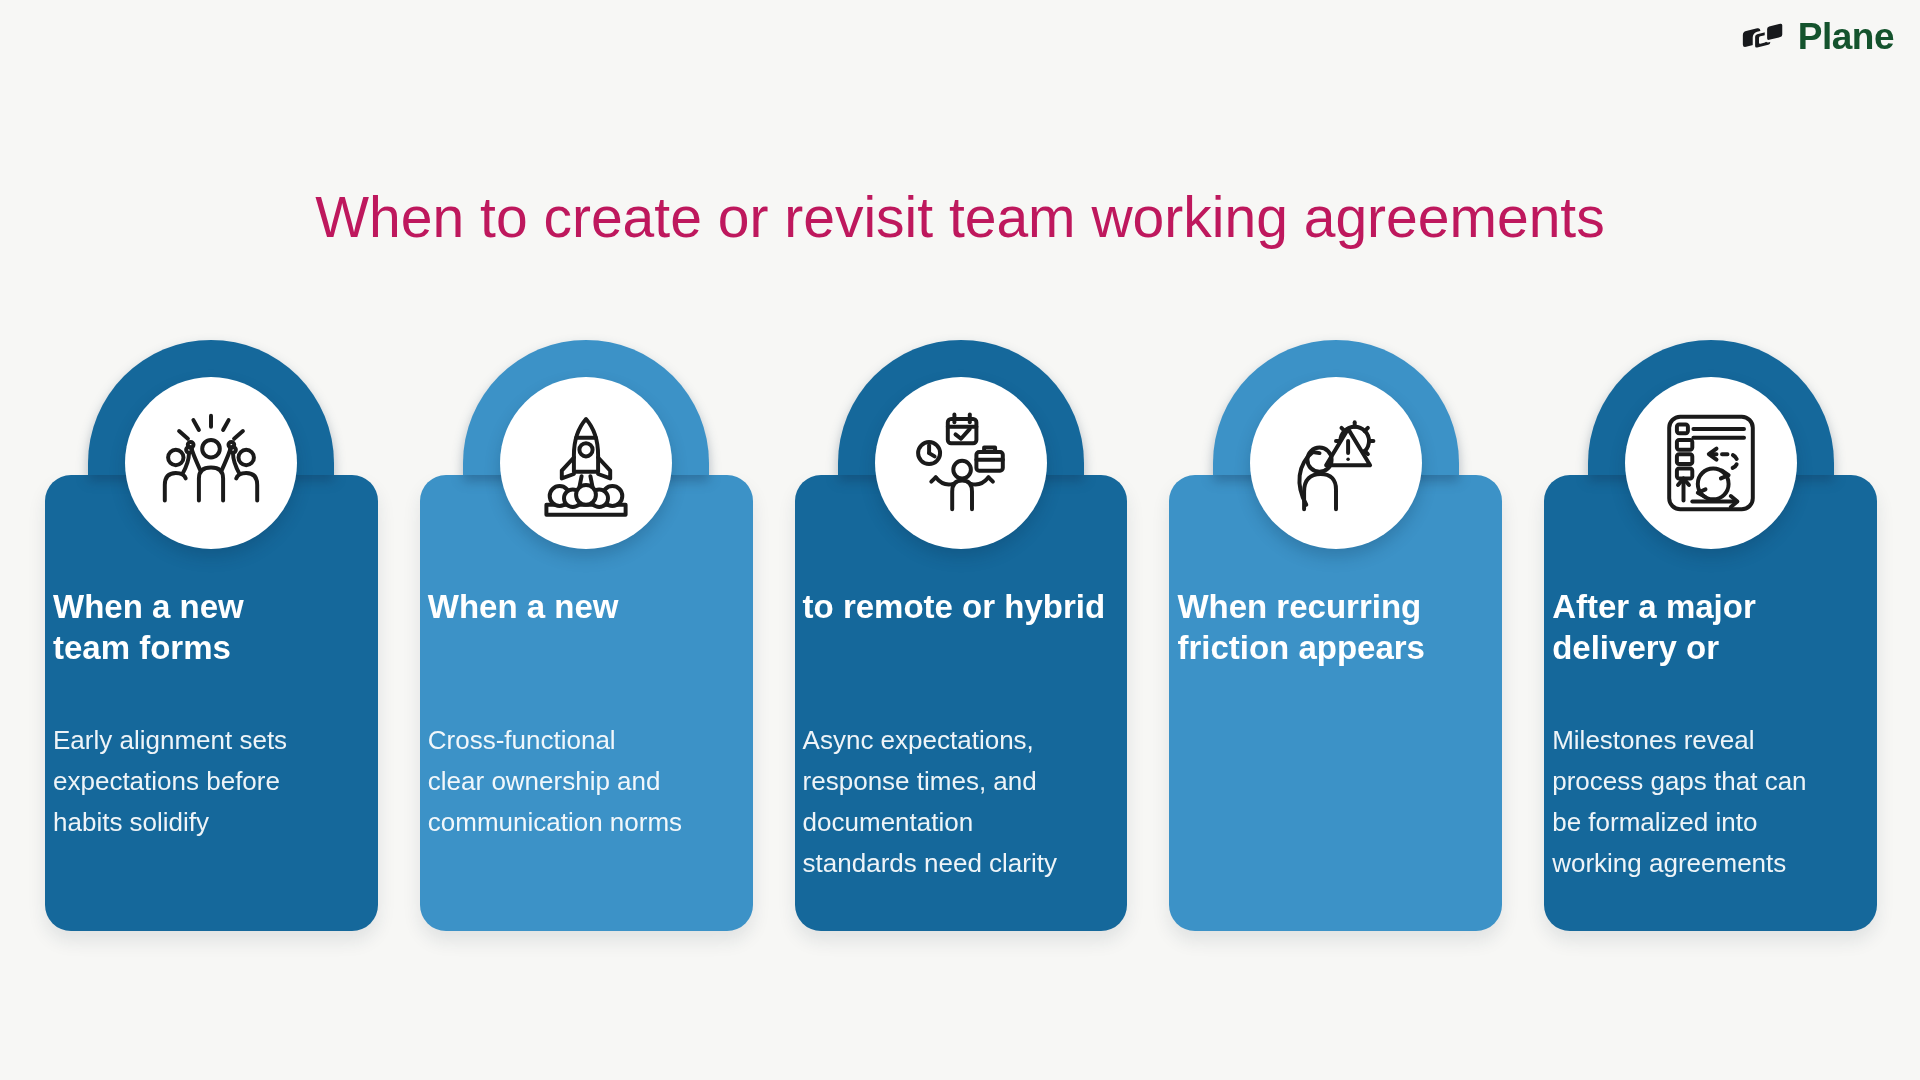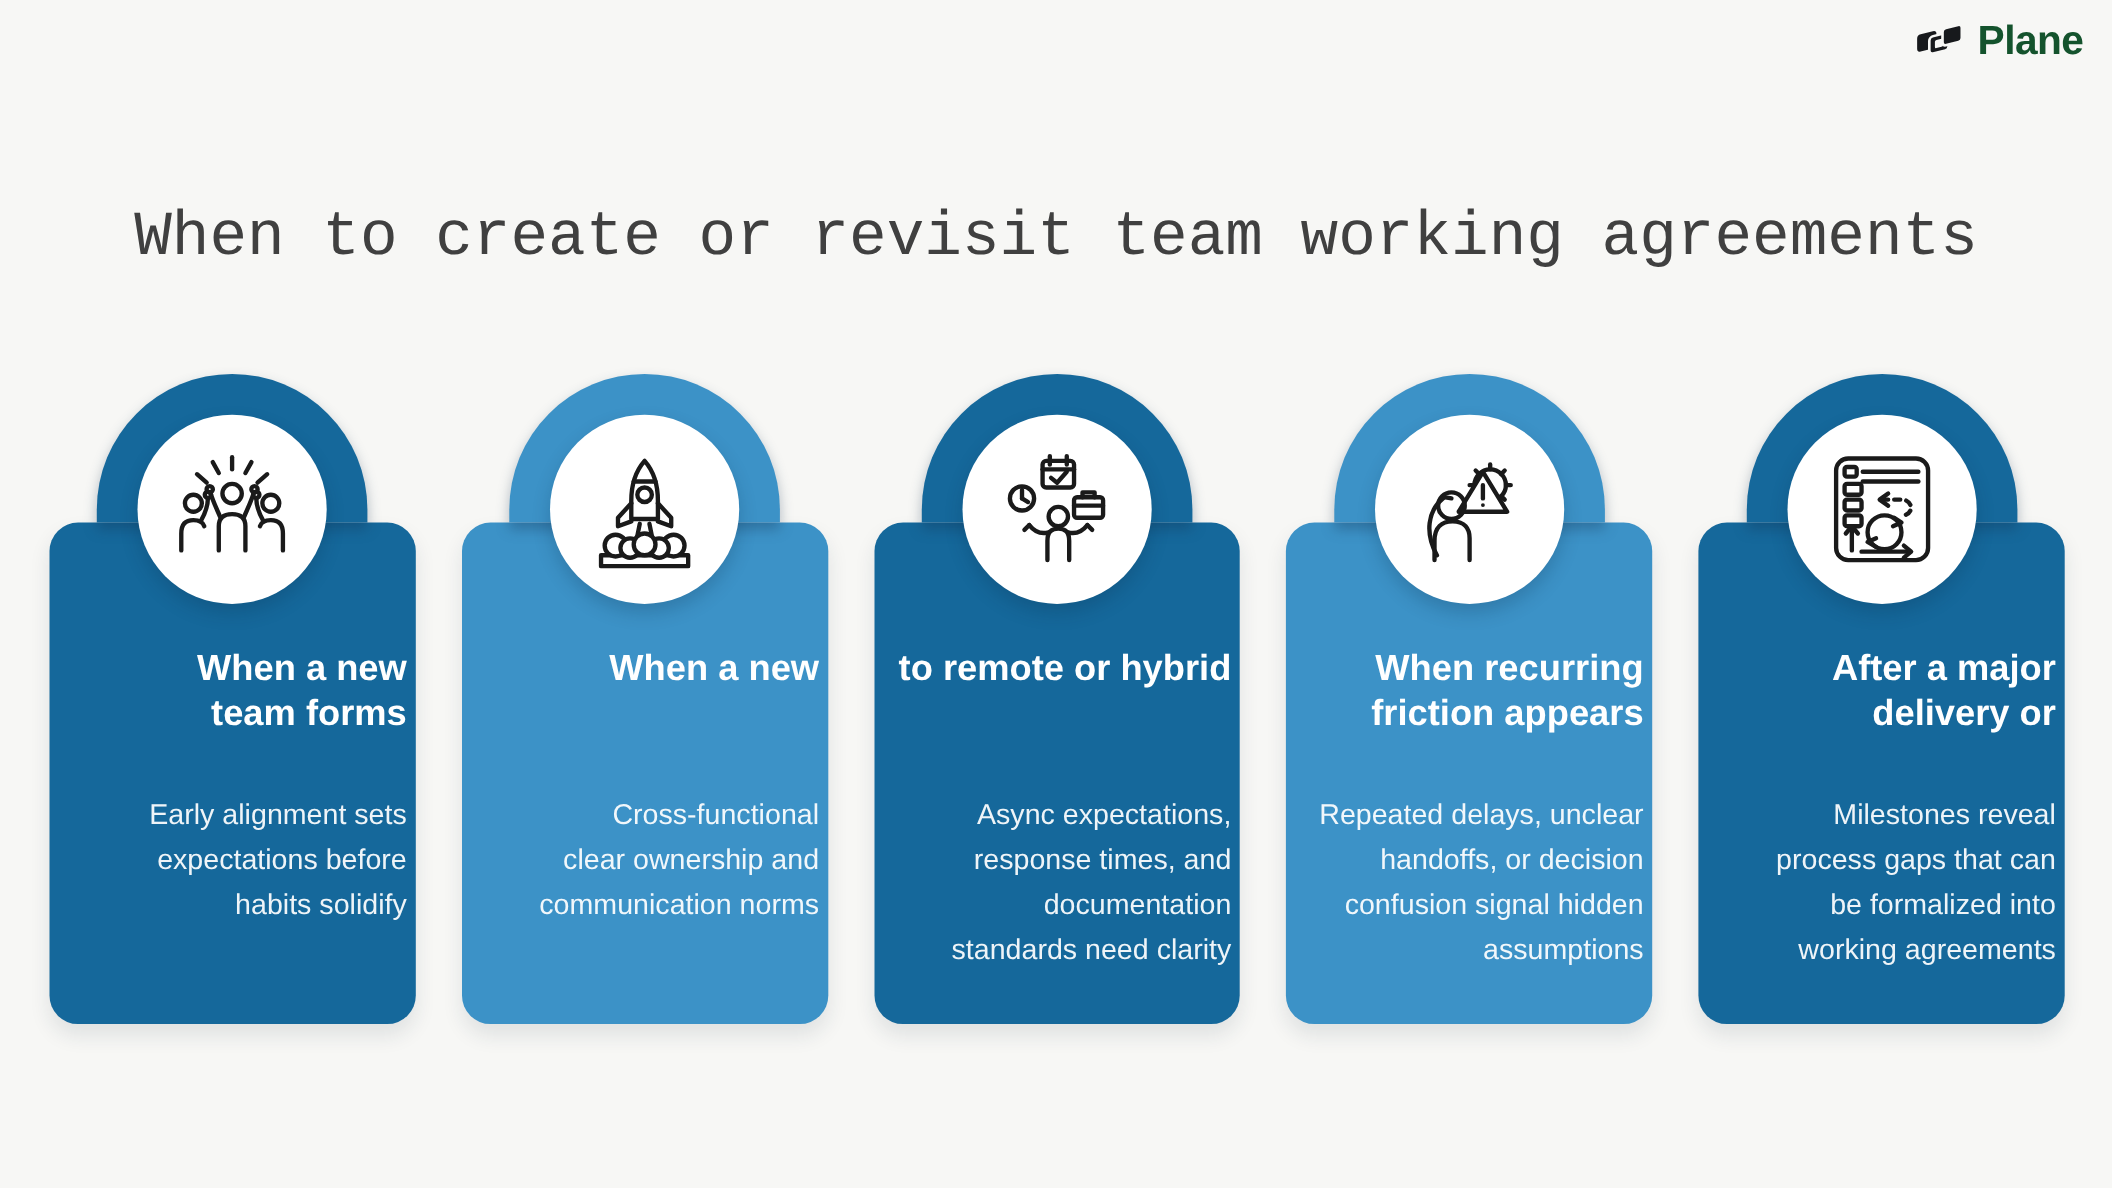"When to create or revisit" div.heading { color: #404040 -> #be185d; font-family: Liberation Mono, monospace -> none }
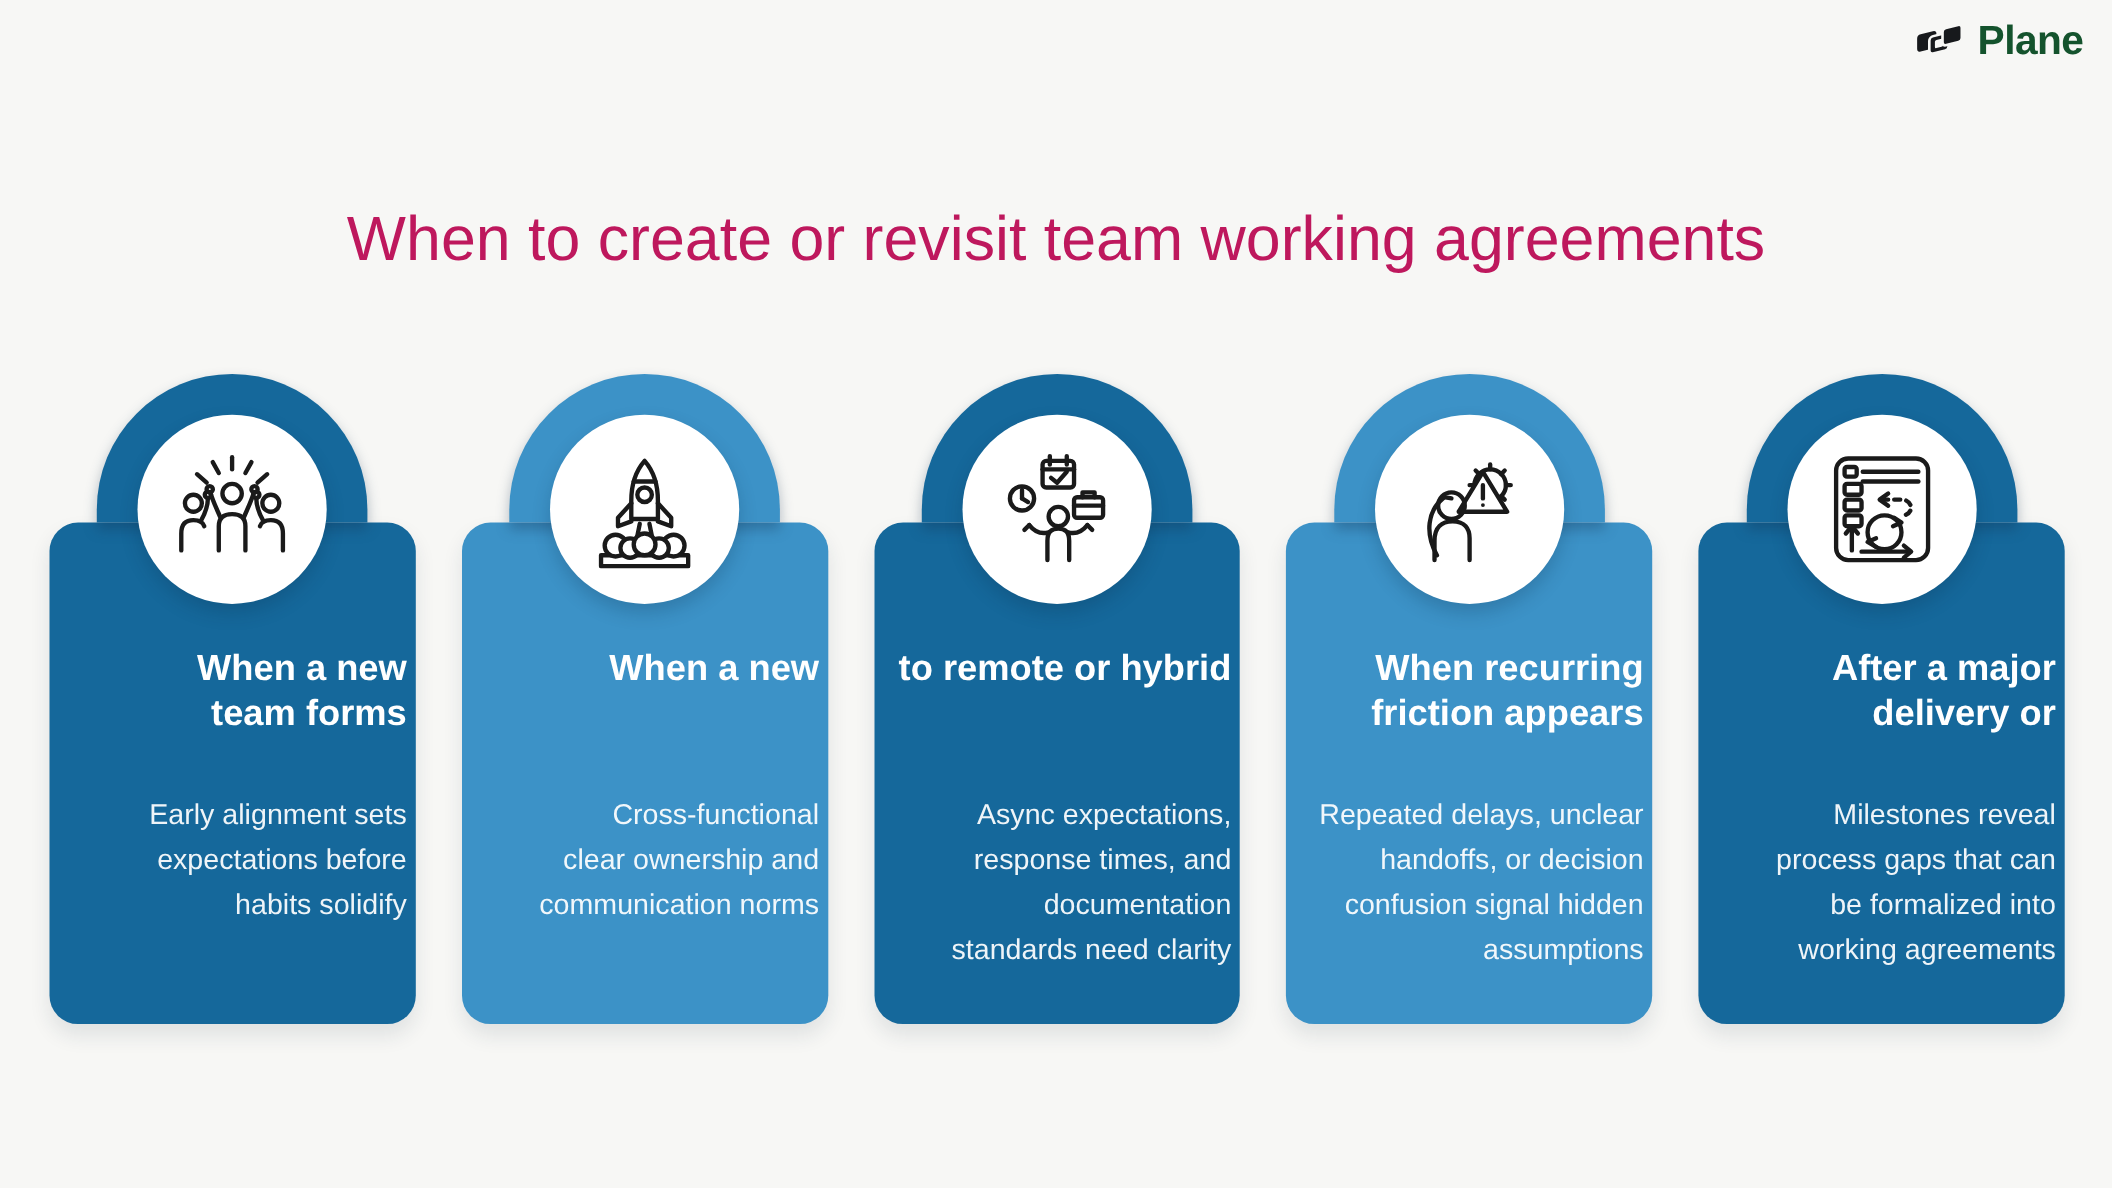"When a new" .panel { text-align: right -> left }
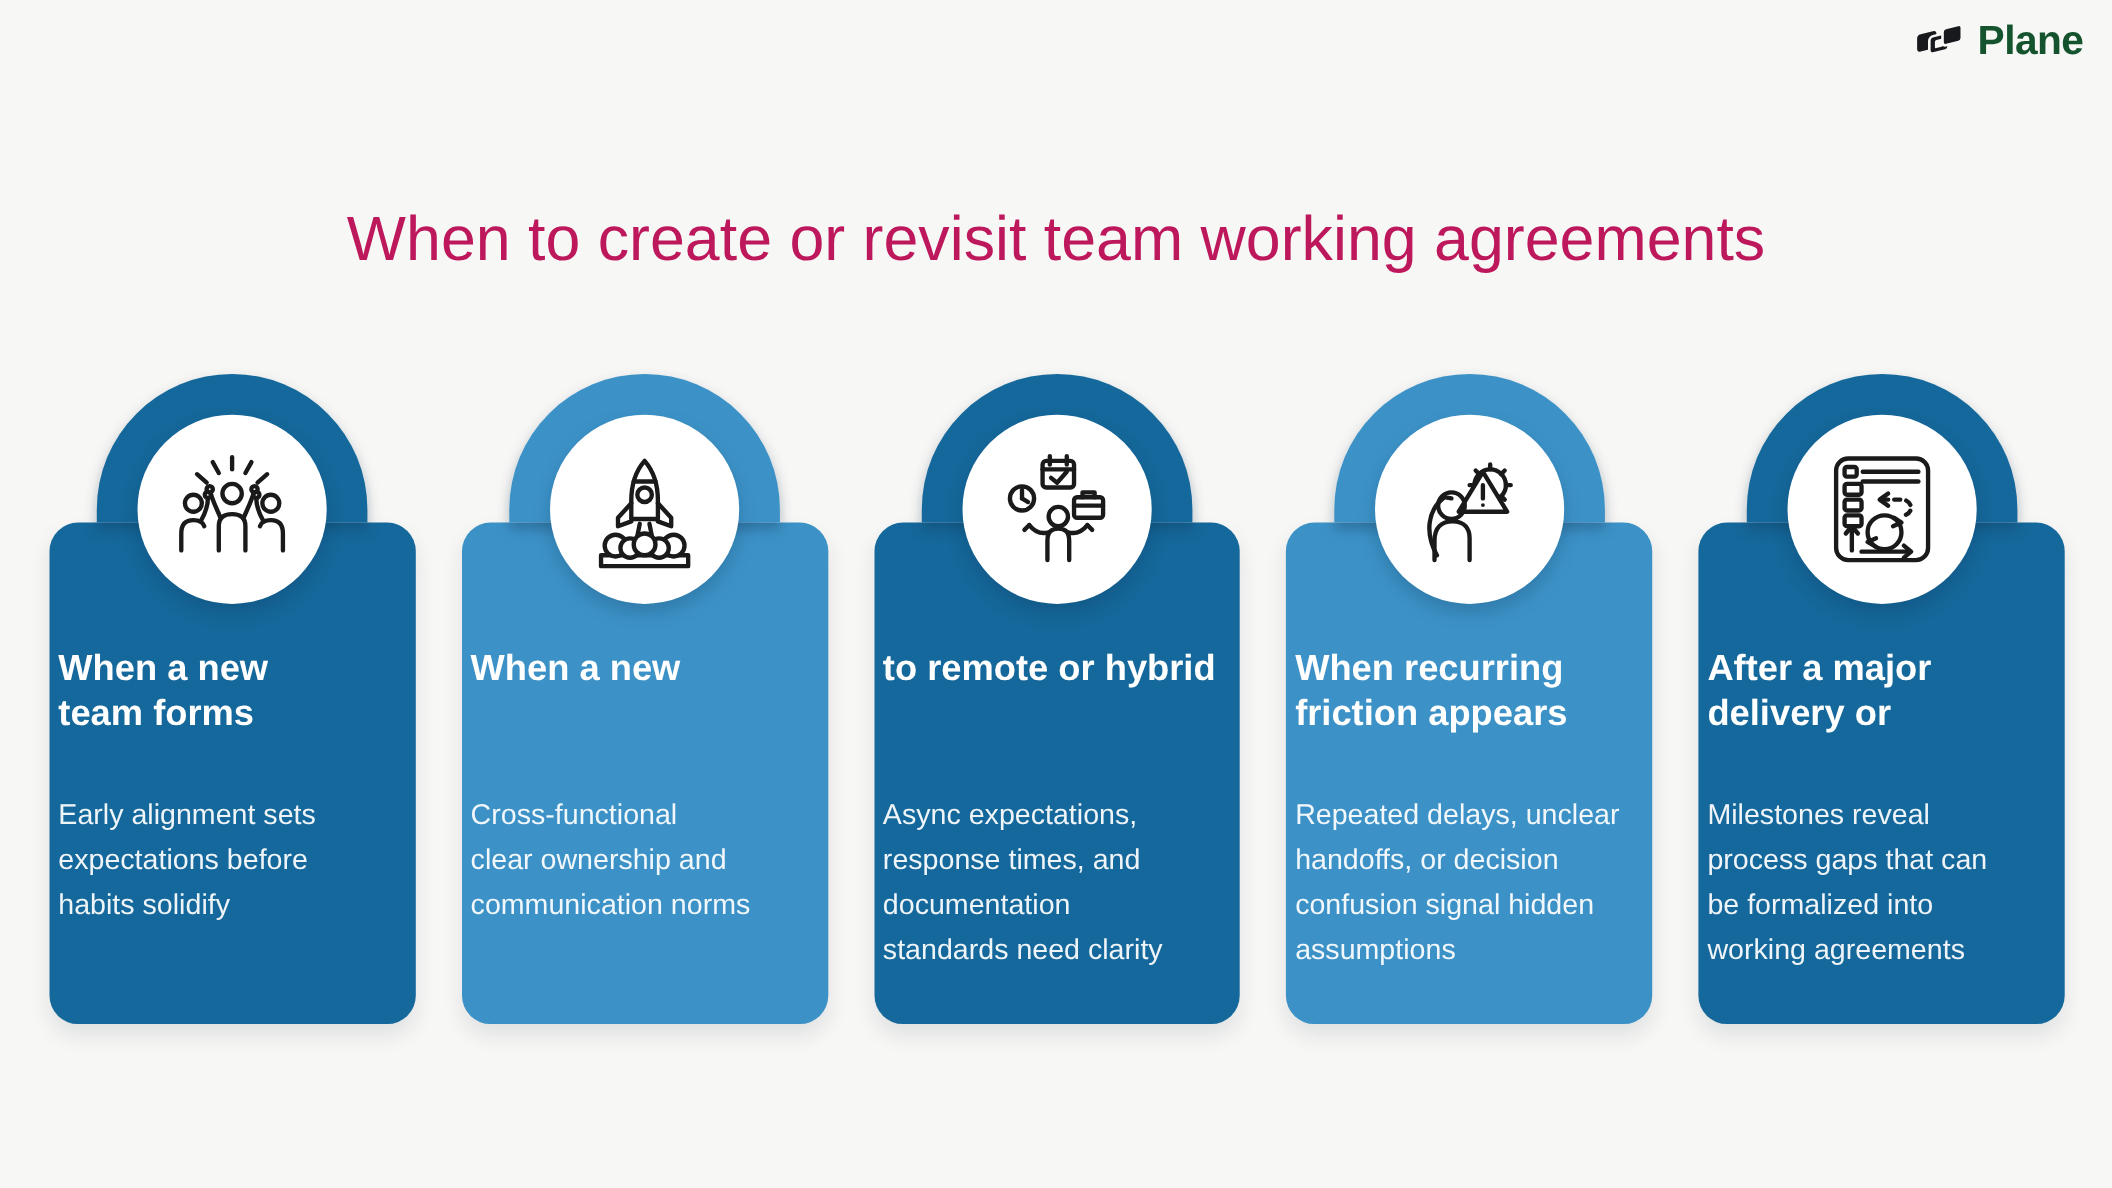"Repeated delays, unclear" div.card-body { html: <div> <div>Repeated delays, unclear</div> <div>handoffs, or decision</div> <div>confusion signal hidden</div> <div>assumptions</div> </div> -> none }
